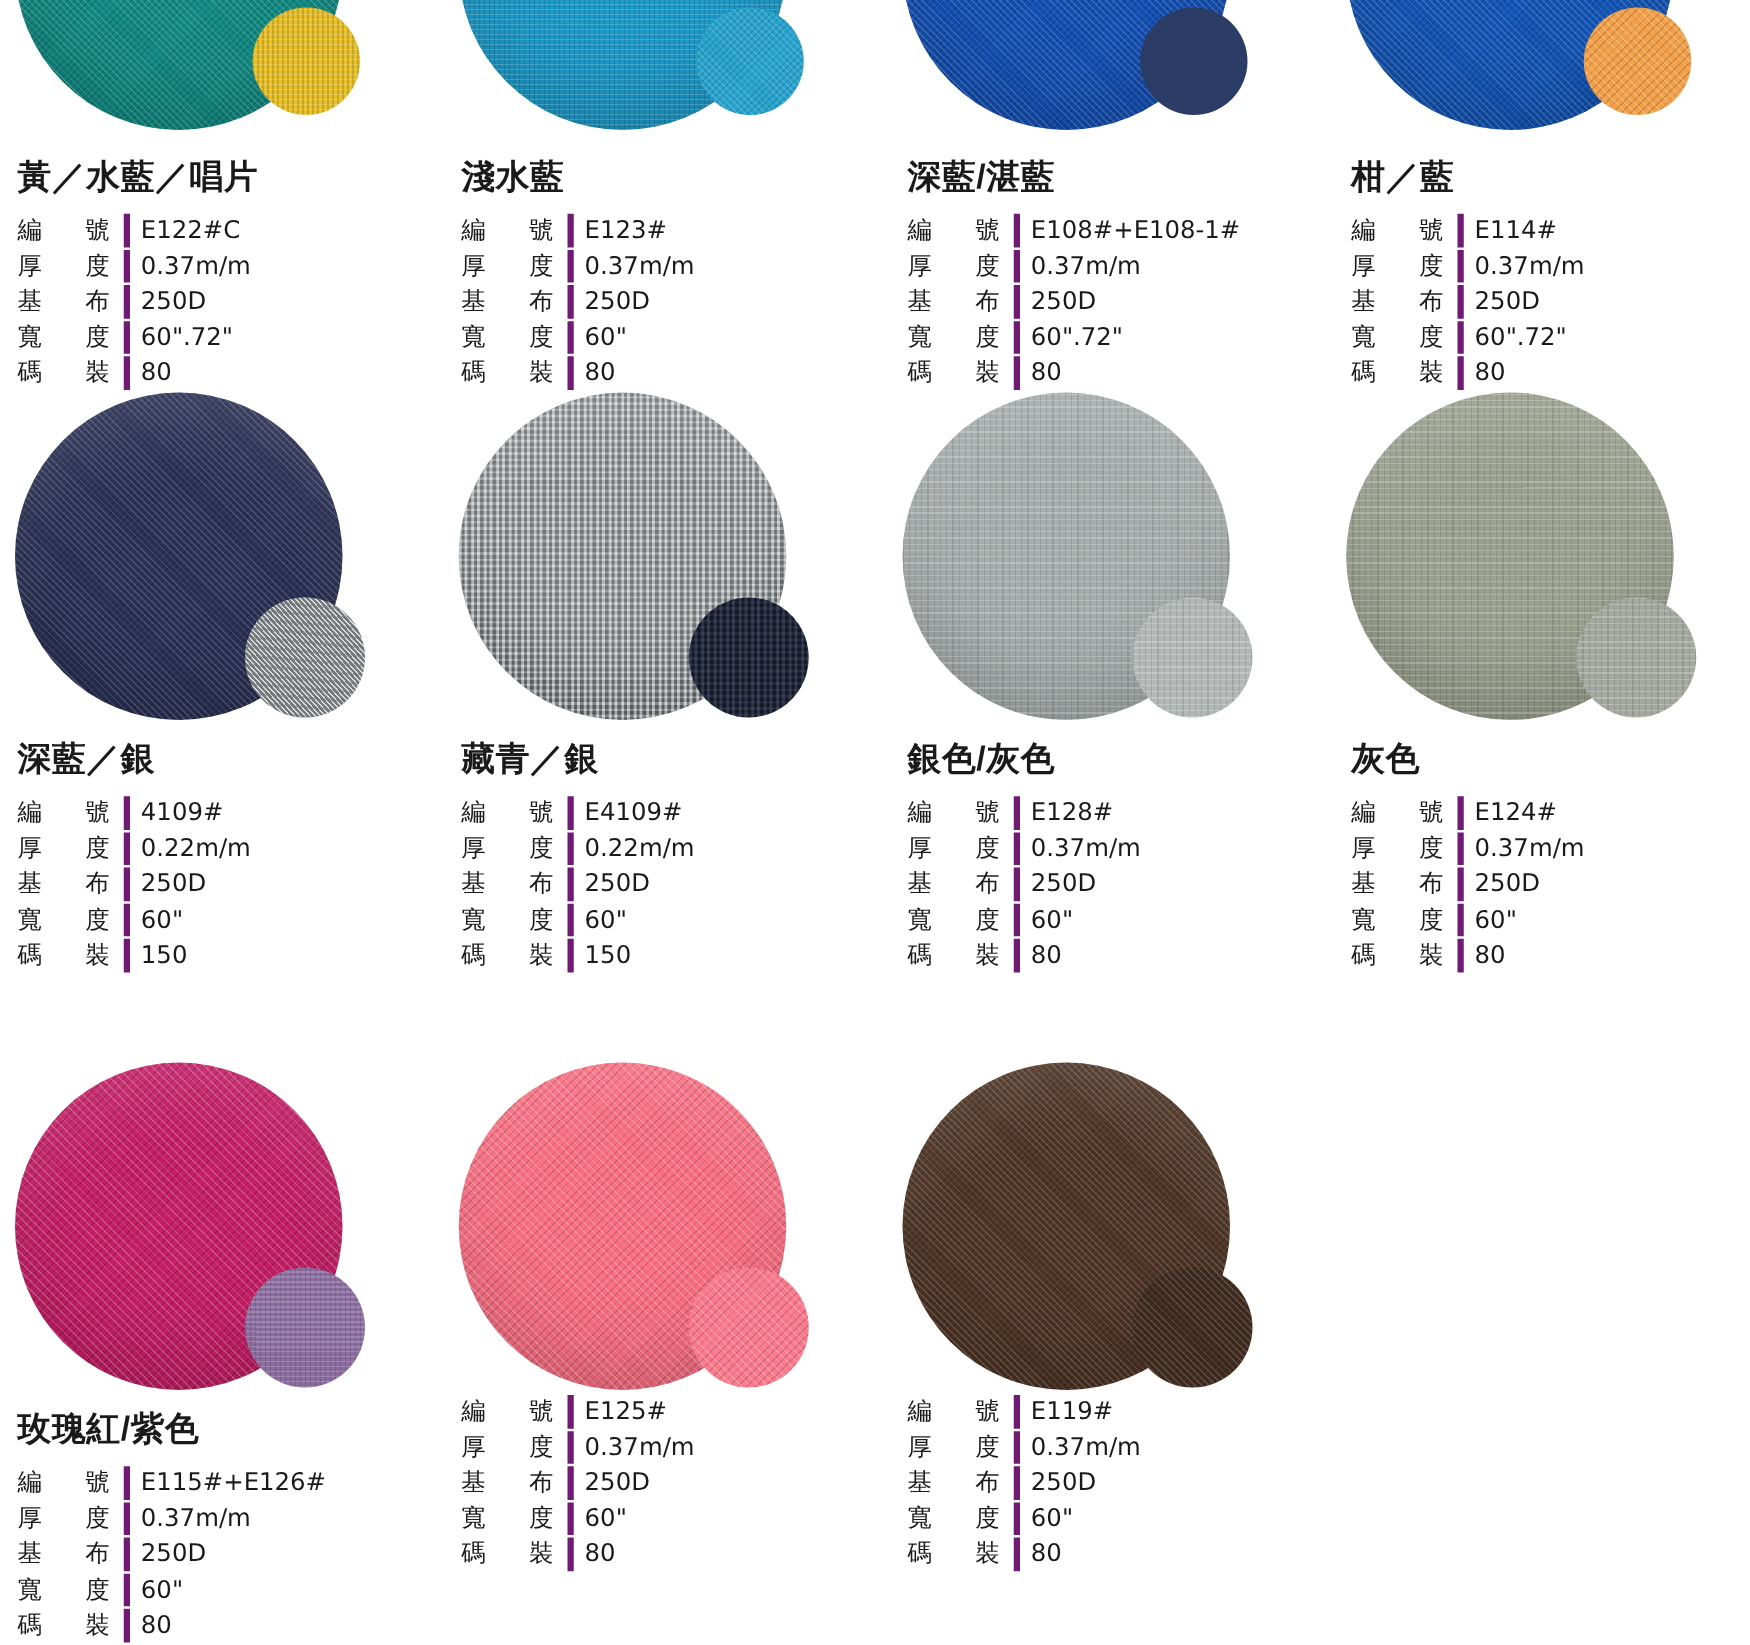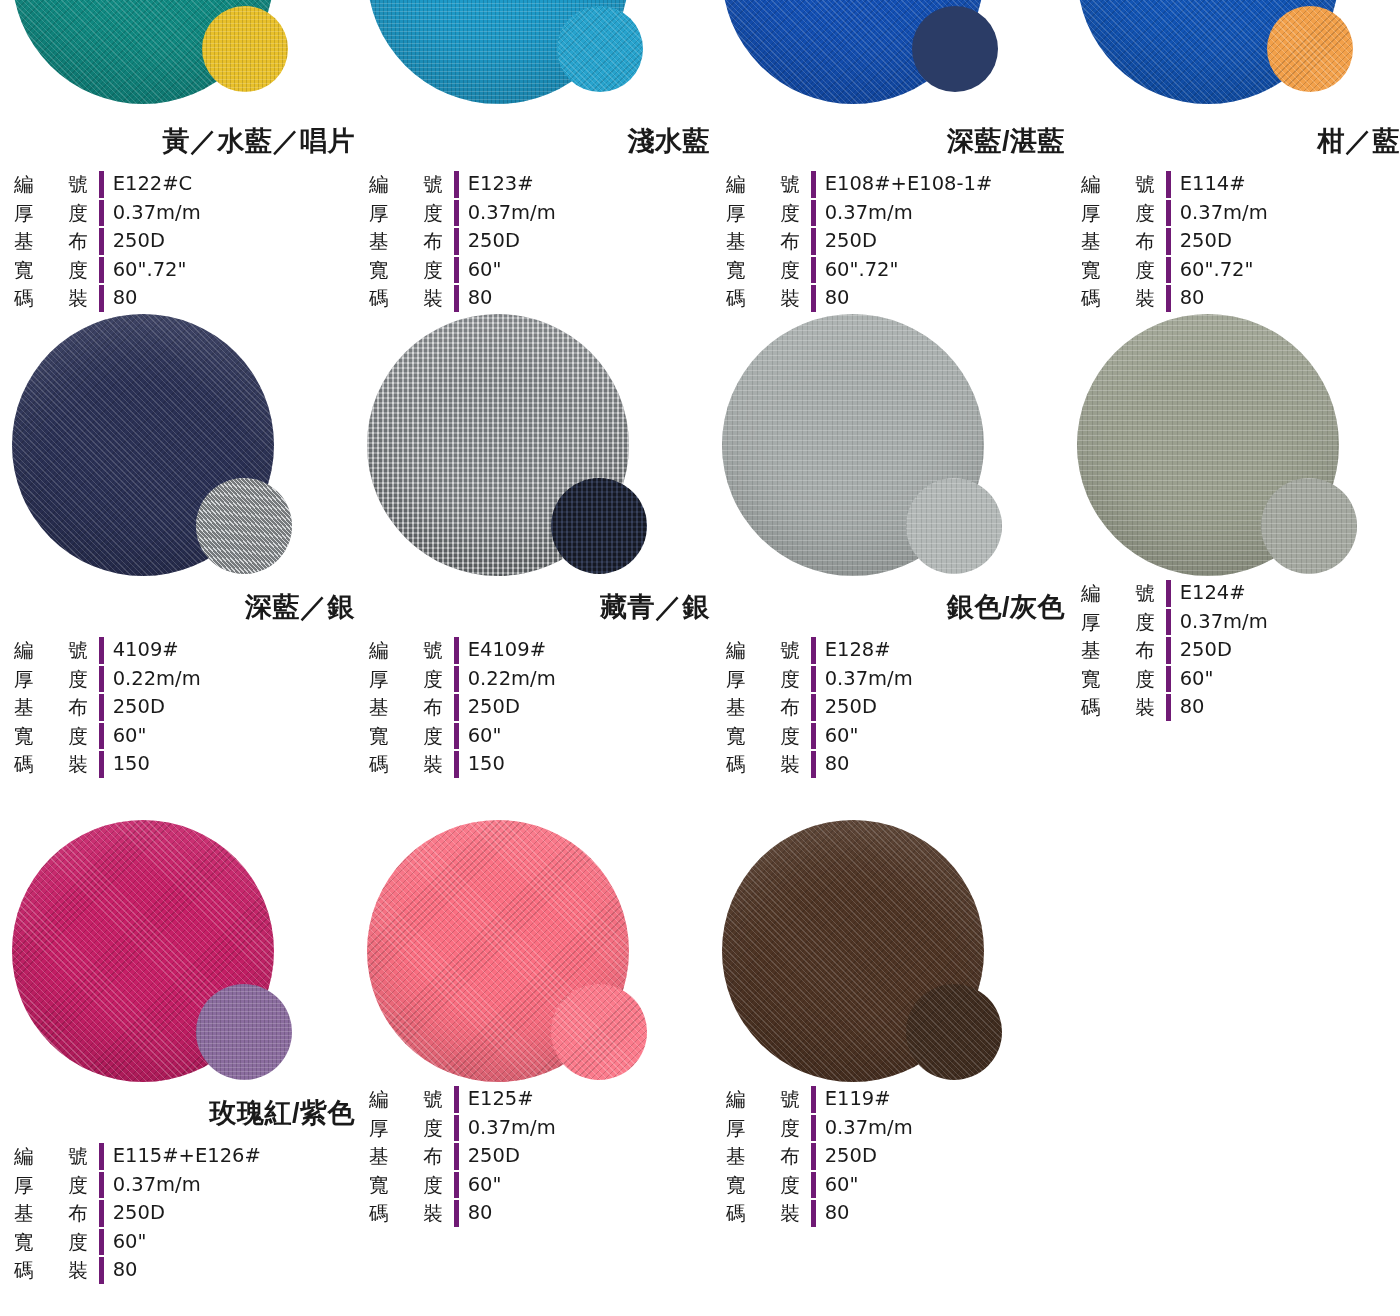"黃／水藍／唱片" .title { text-align: right -> none }
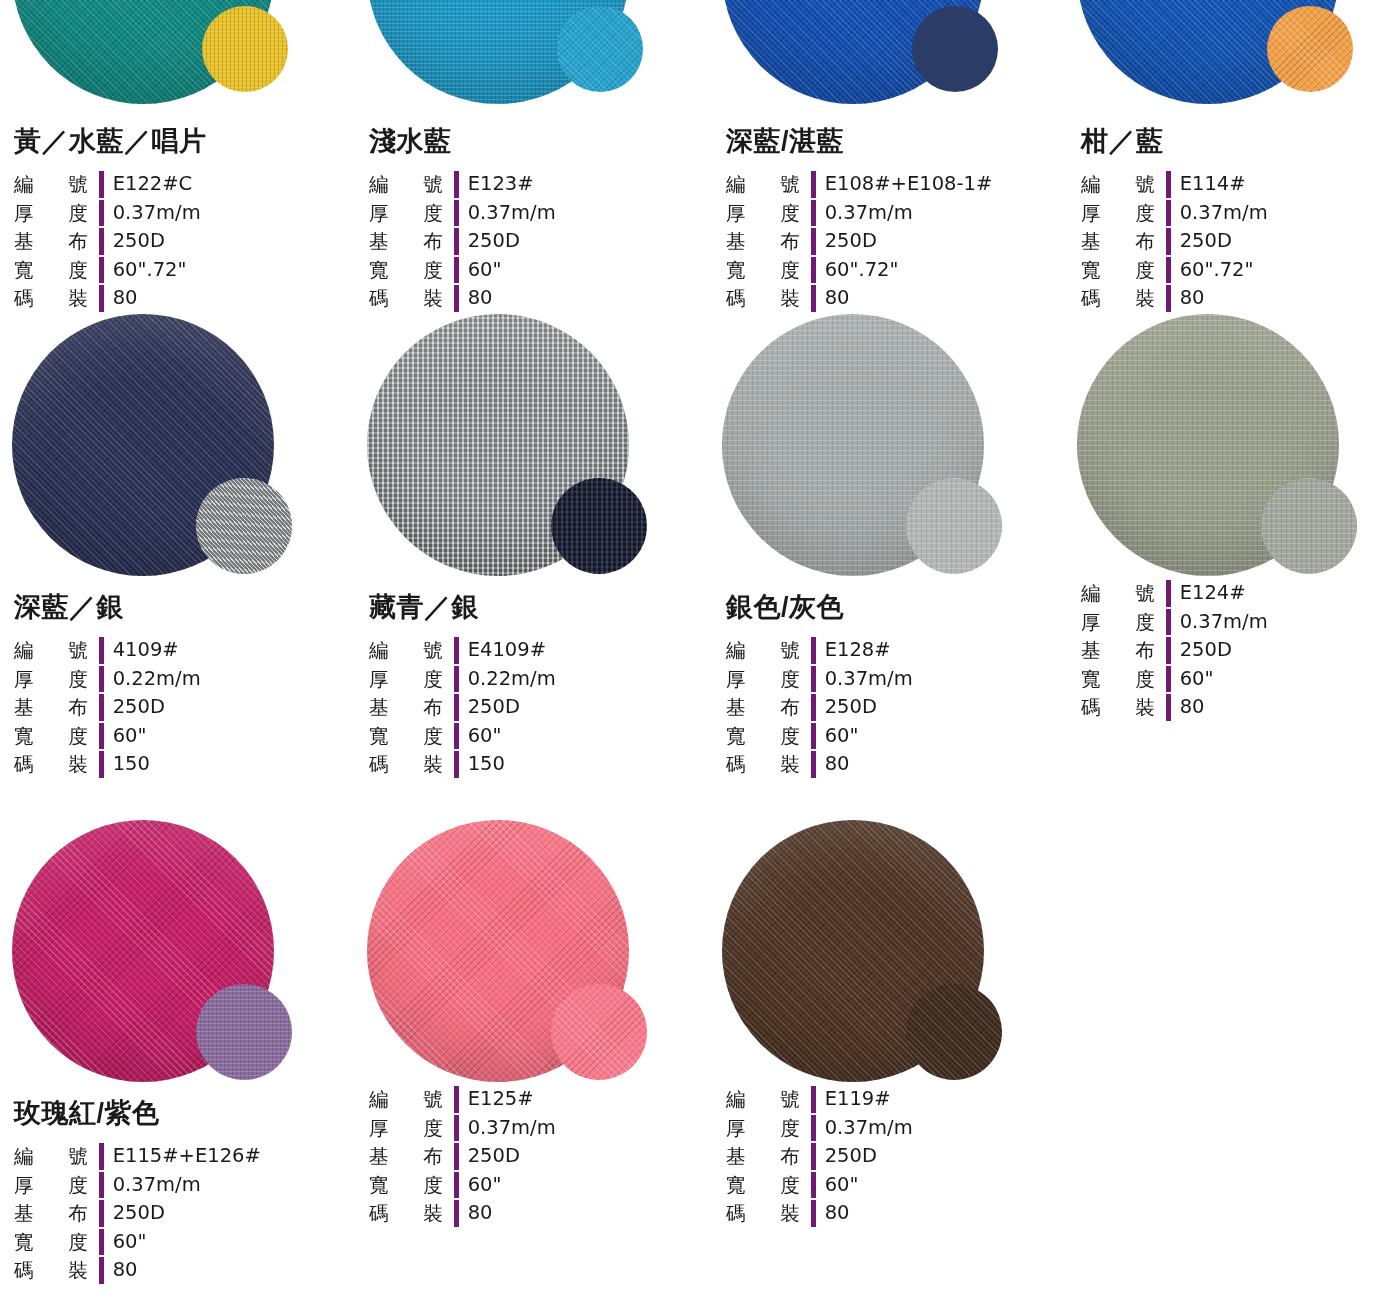"灰色" h3.title { html: none -> <h3>灰色</h3> }
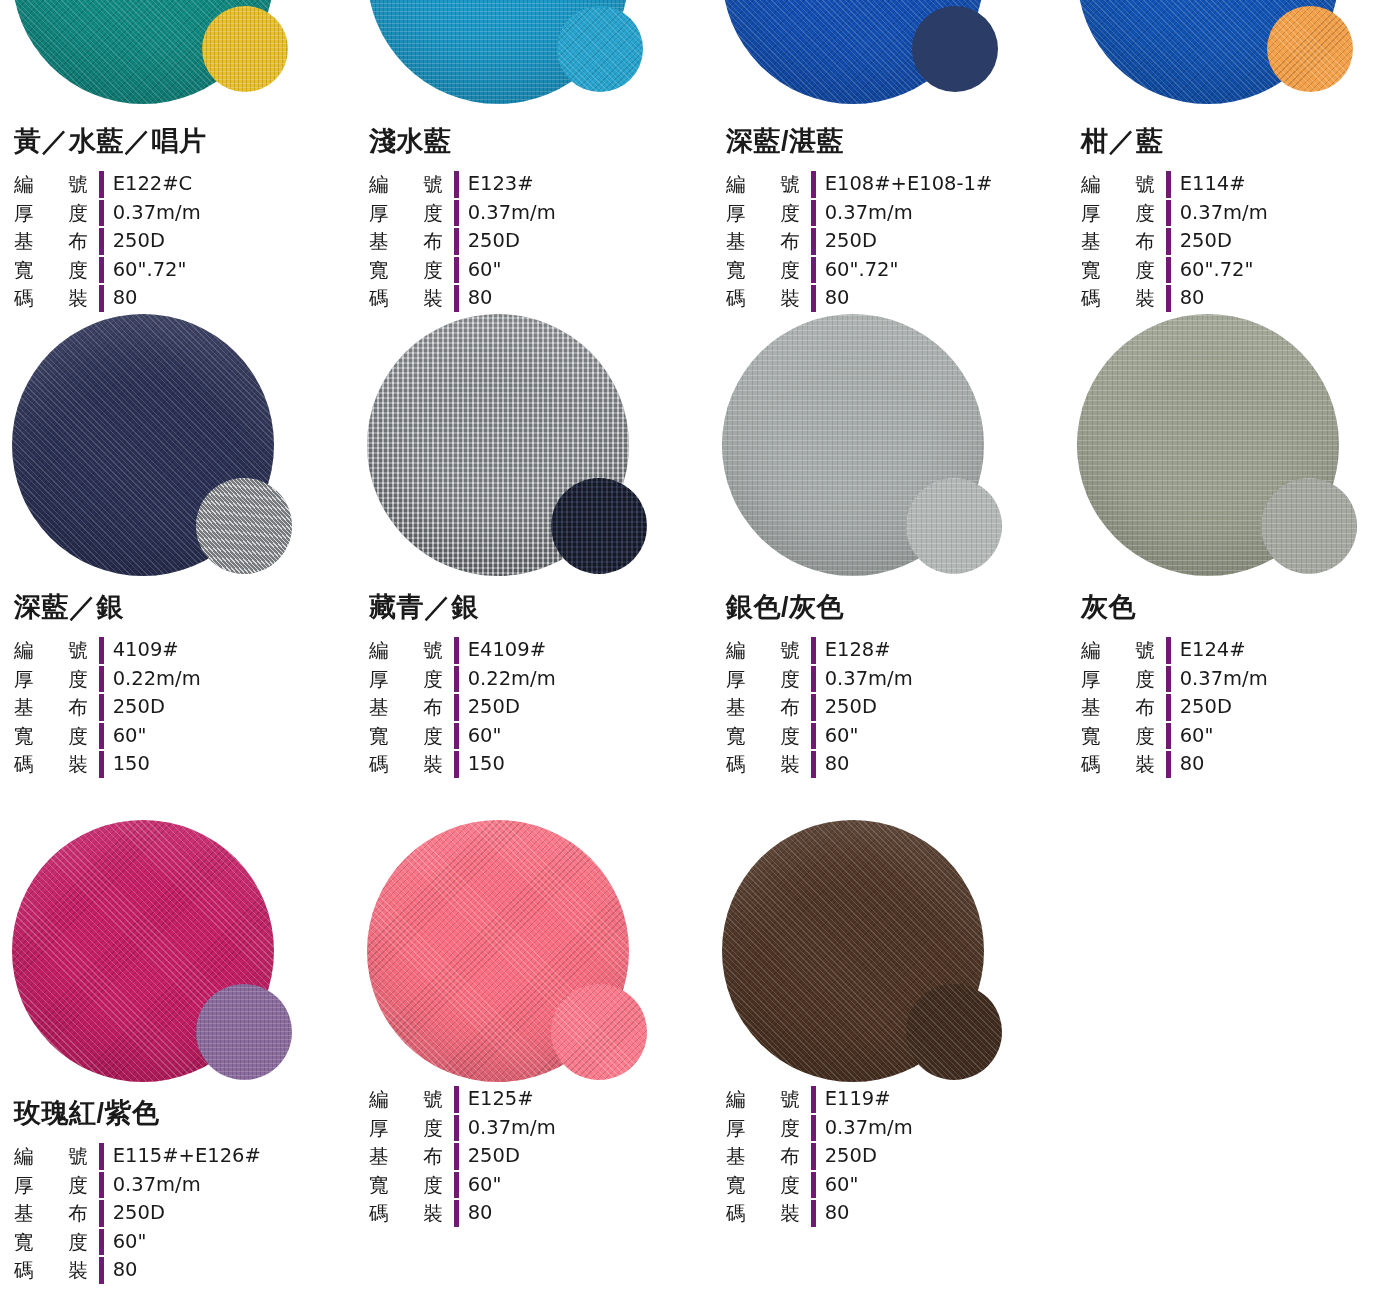"玫瑰紅/紫色" .row-3 { top: 818px -> 848px }
